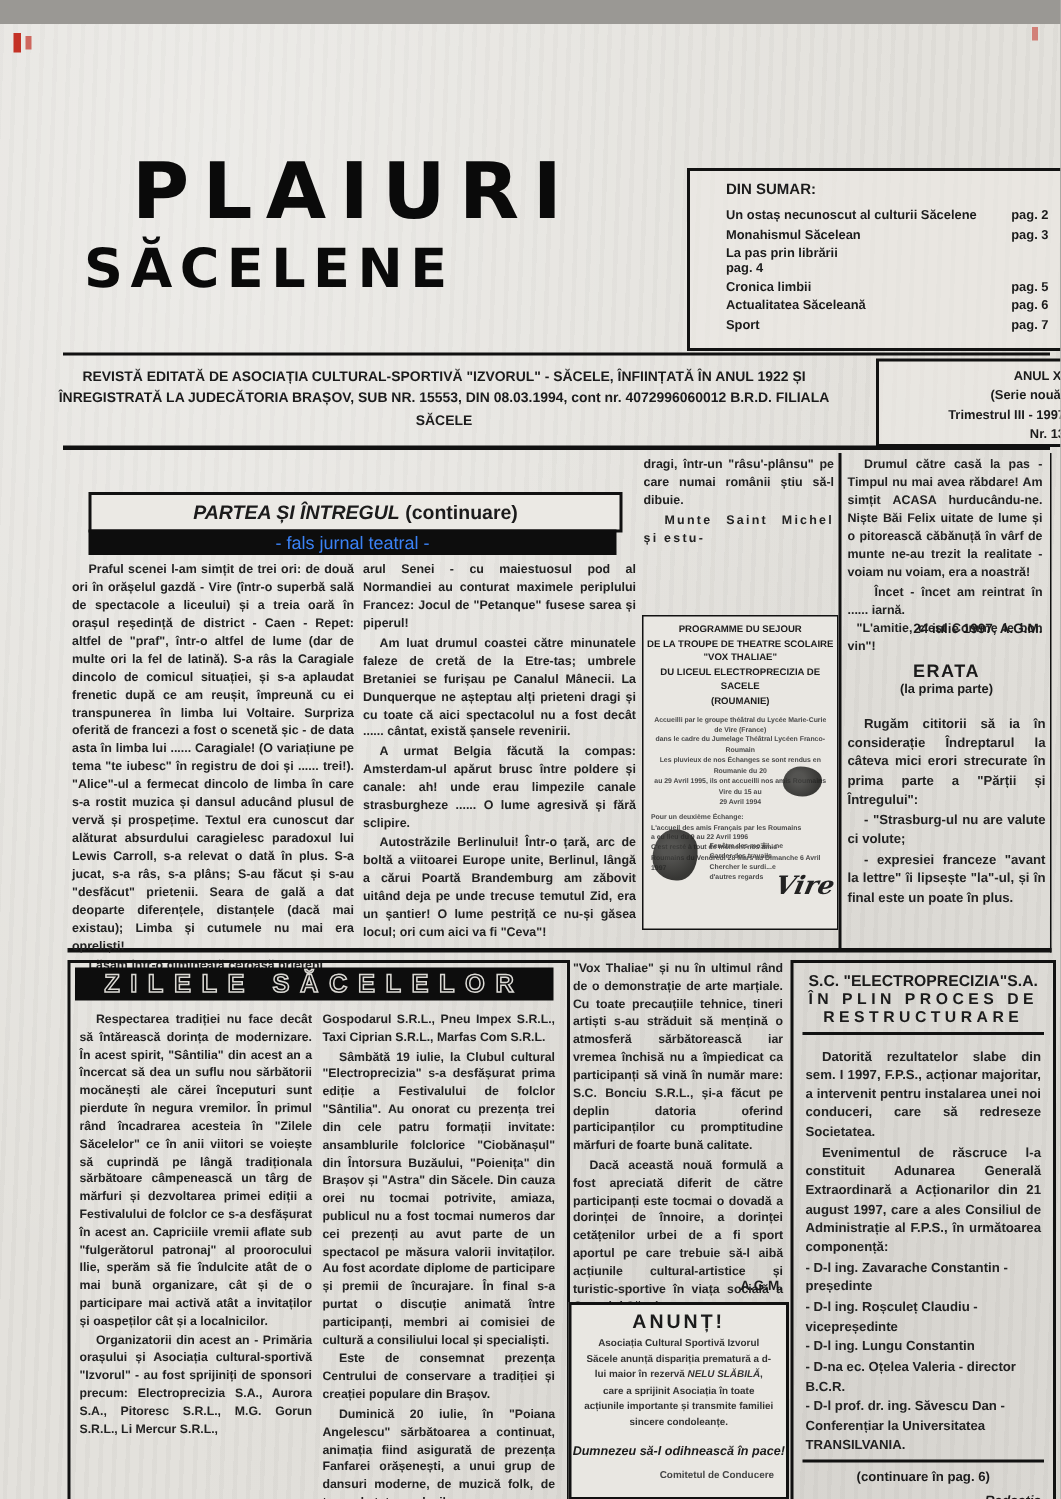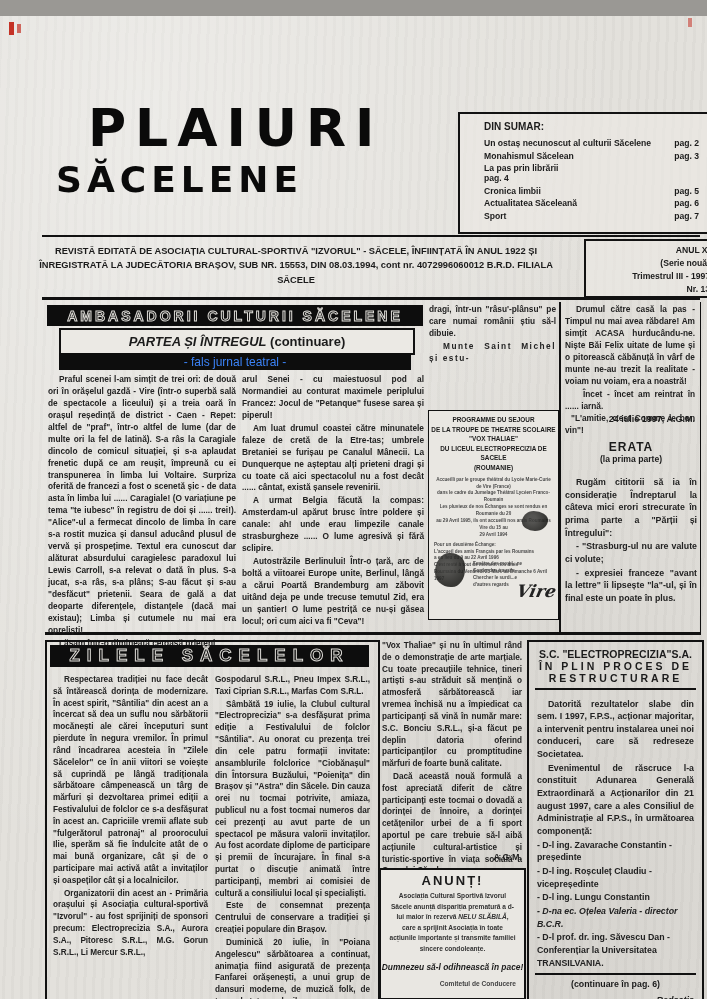"AMBASADORII CULTURII SĂCELENE" div.abs { html: <div> <span>AMBASADORII CULTURII SĂCELENE</span> </div> -> none }
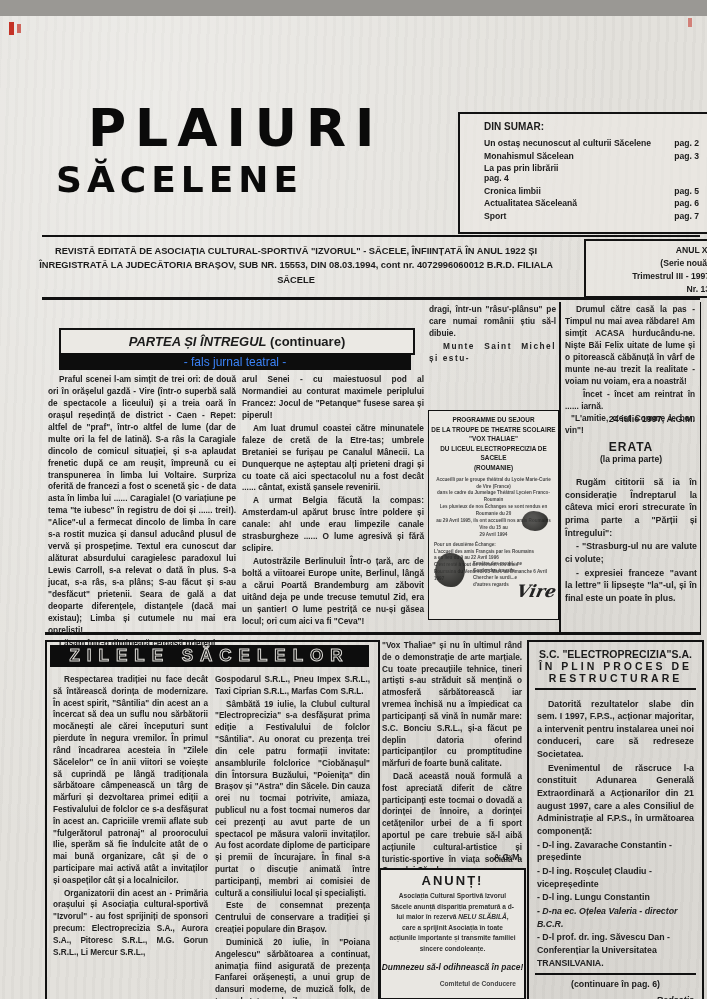"- D-na ec. Oțelea Valeria" p { font-style: italic -> none }
